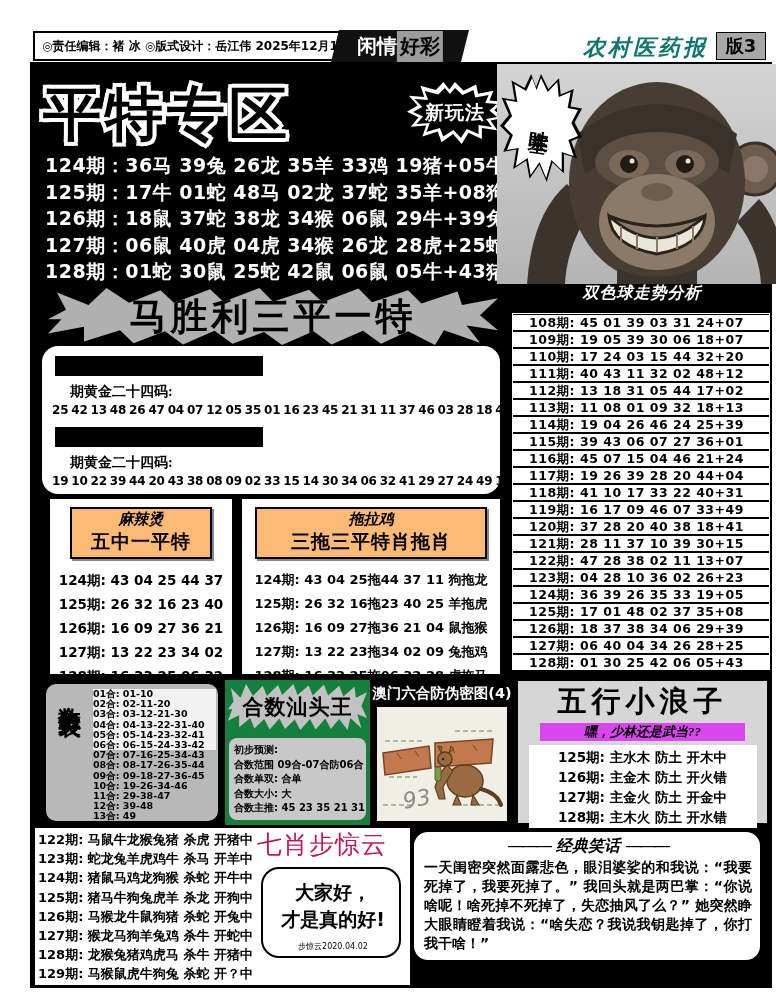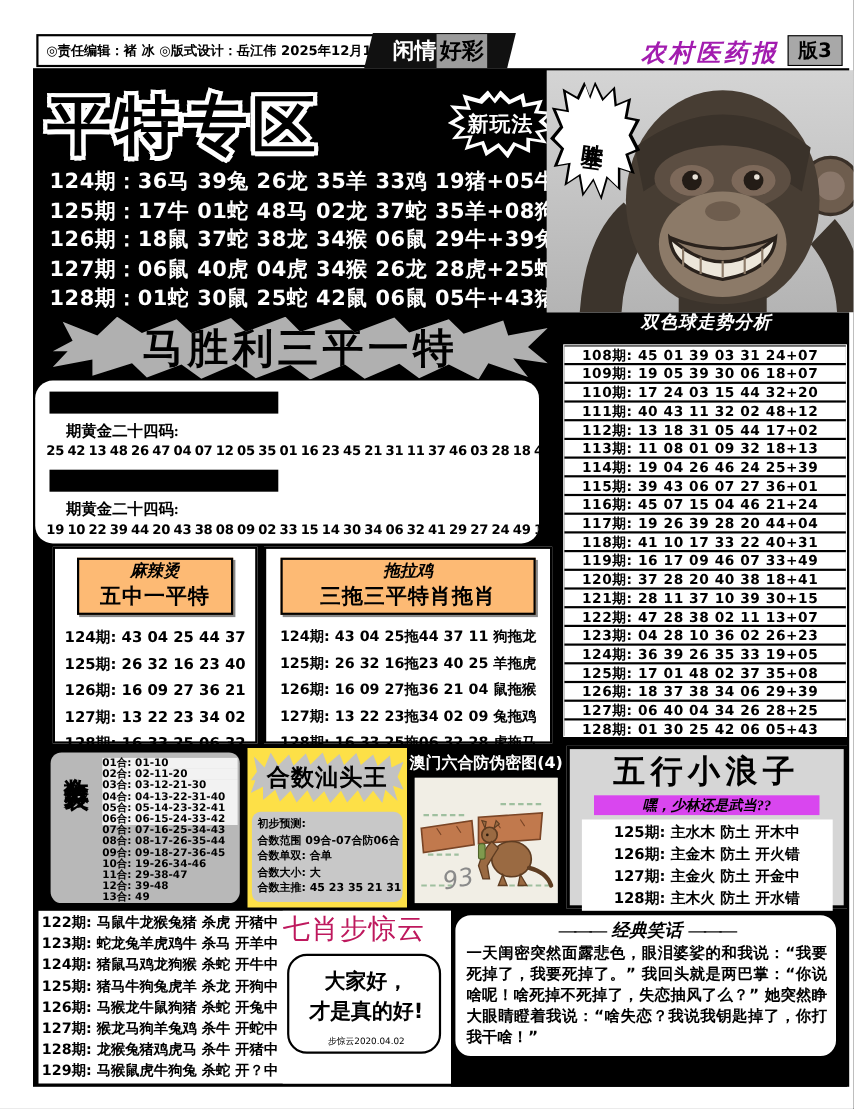"农村医药报" .paper-name { color: #a21caf -> #0f766e }
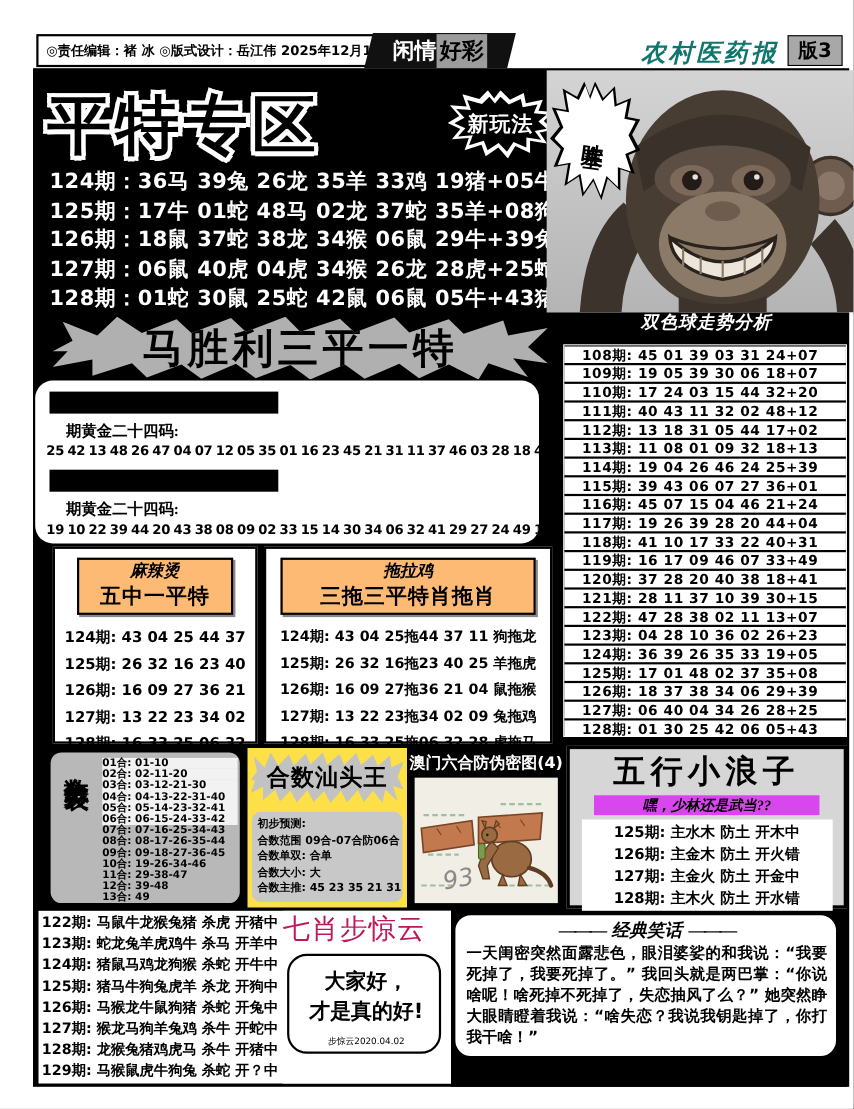"期黄金二十四码:" .gold-box { left: 2px -> 12px }
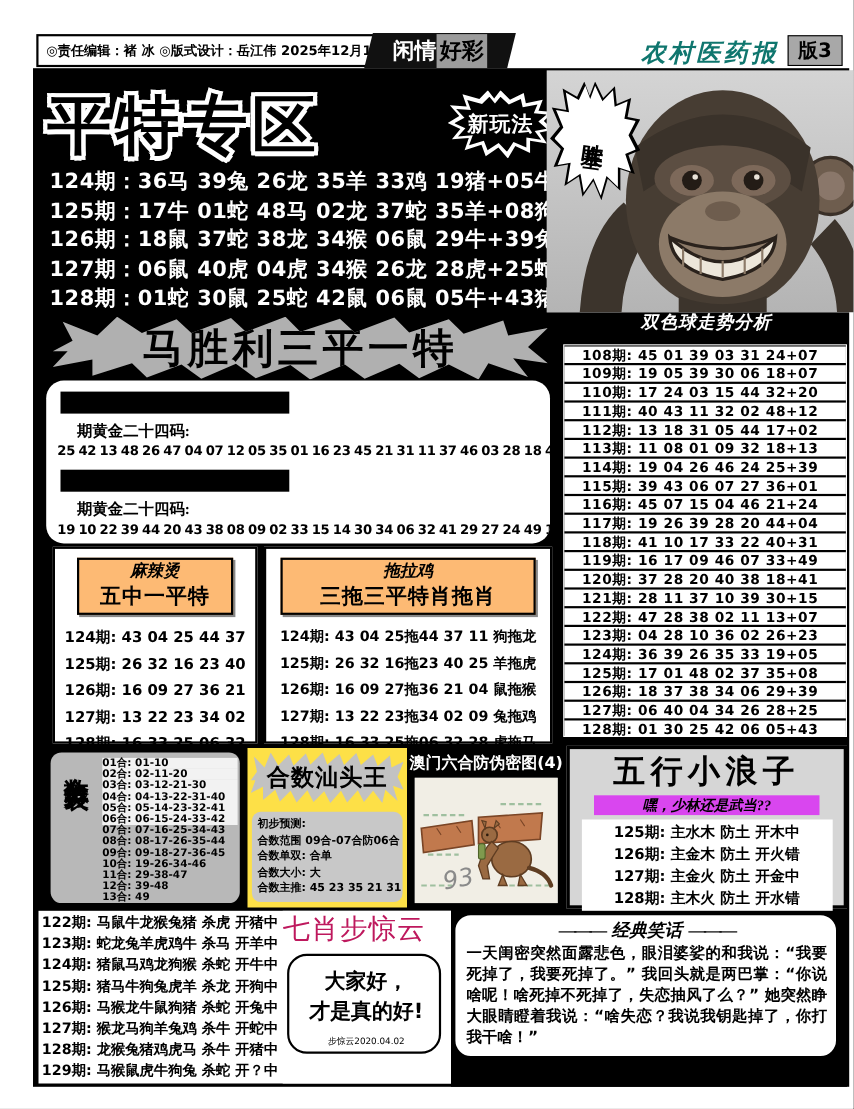"合数汕头王" .shantou { background: #fde047 -> #15803d }
